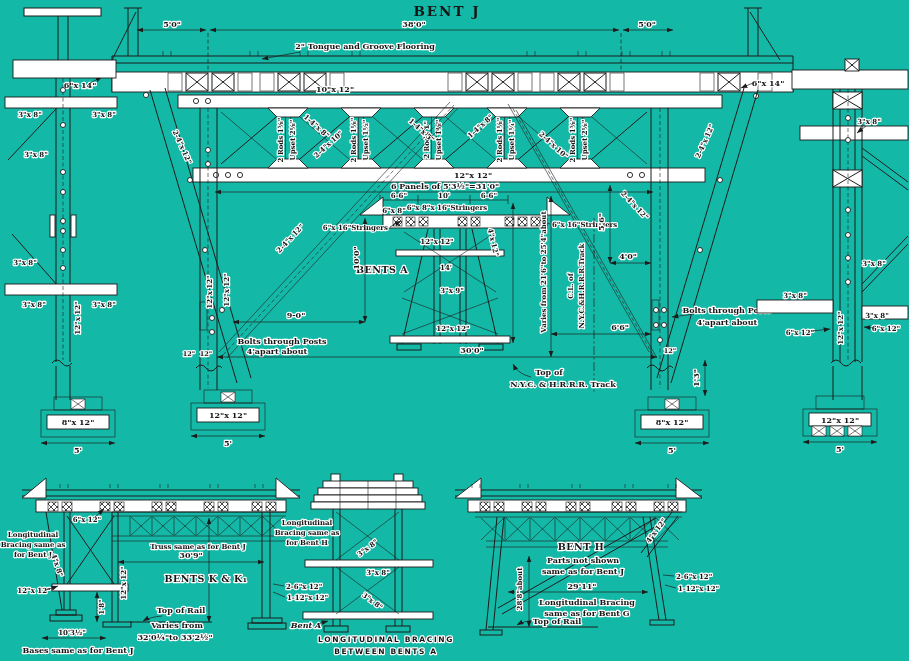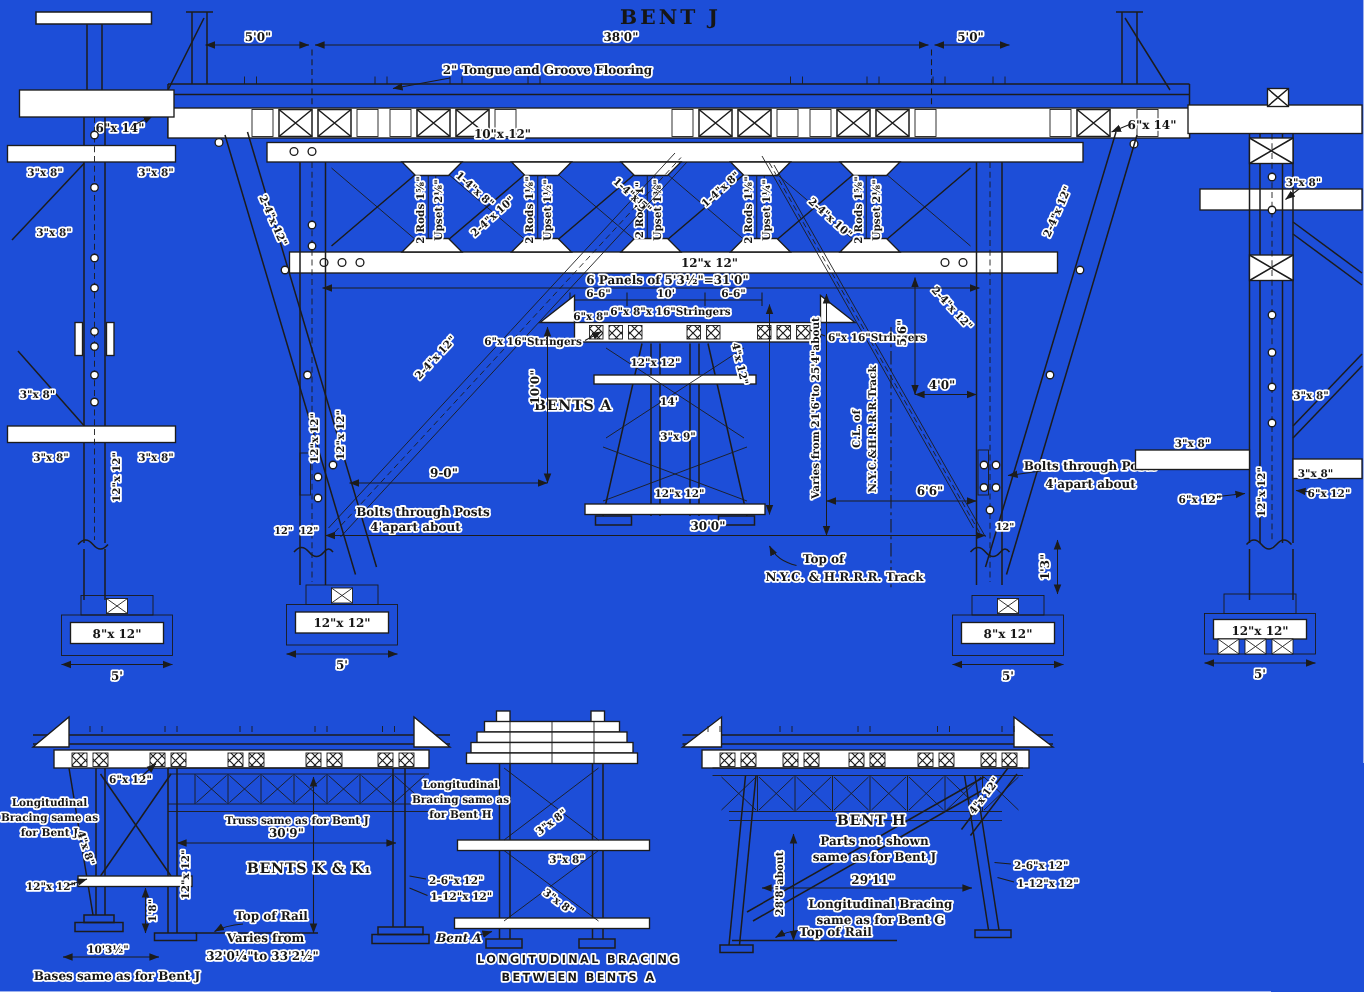"BENT J" .stage { background: #1d4ed8 -> #14b8a6 }
